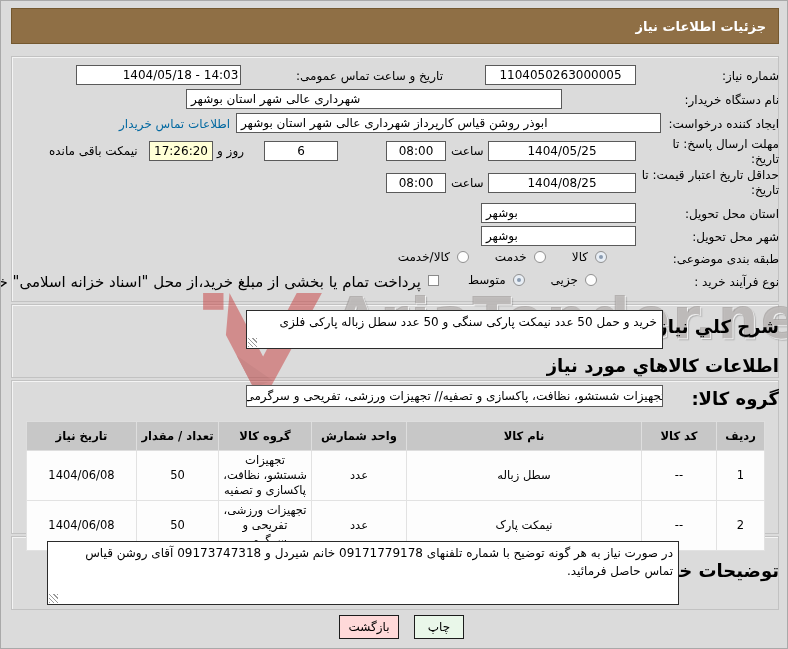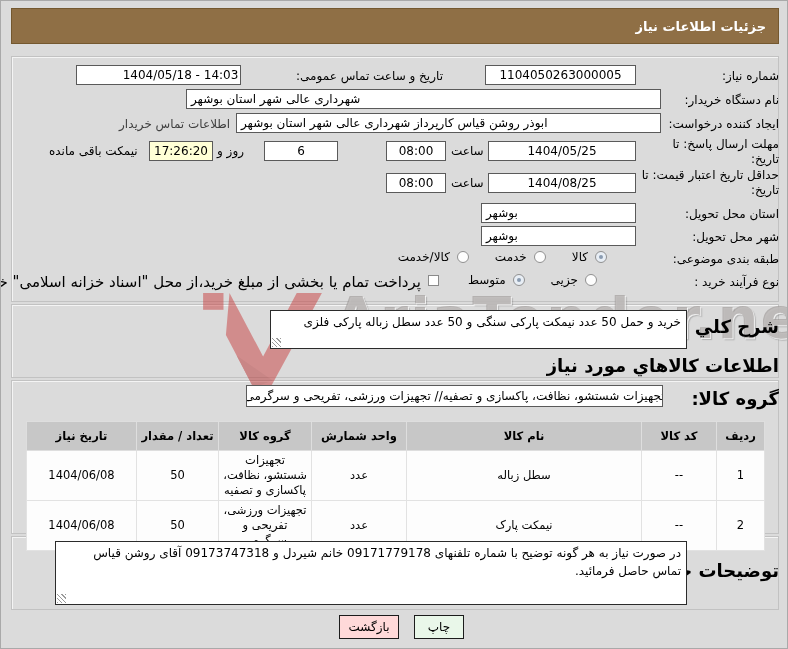"شهرداری عالی شهر استان بوشهر" div.box { width: 475px -> 376px }
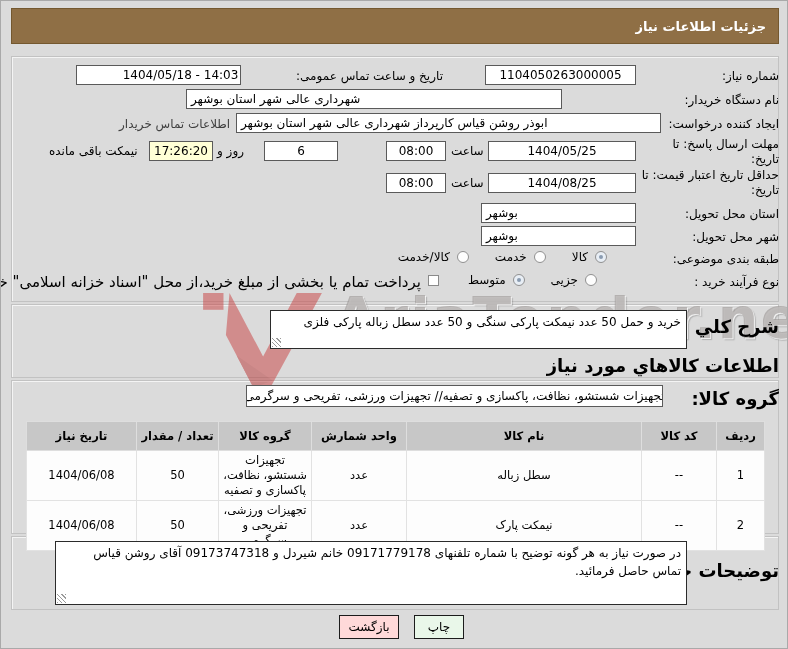"اطلاعات تماس خریدار" .link { color: #404040 -> #0369a1 }
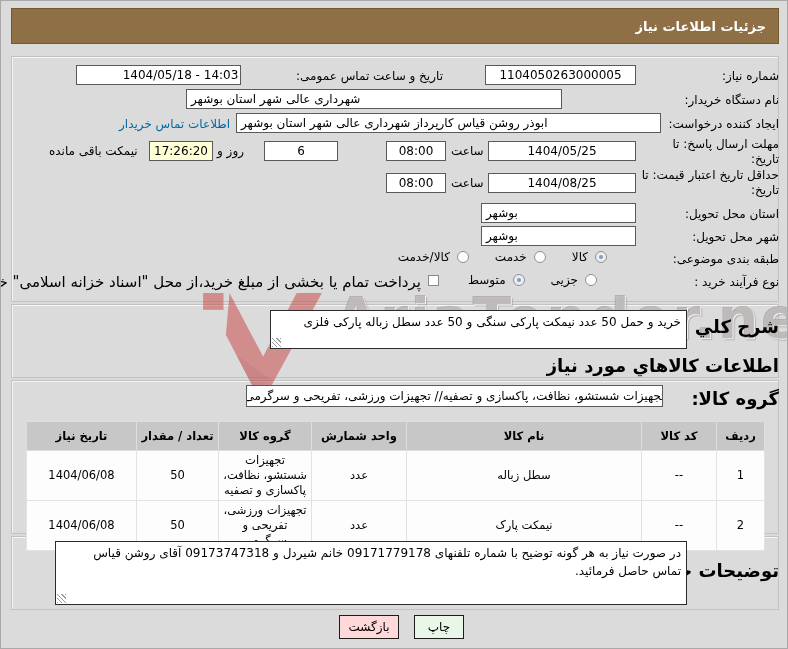"خرید و حمل 50 عدد" .textarea { margin-left: 24px -> none }
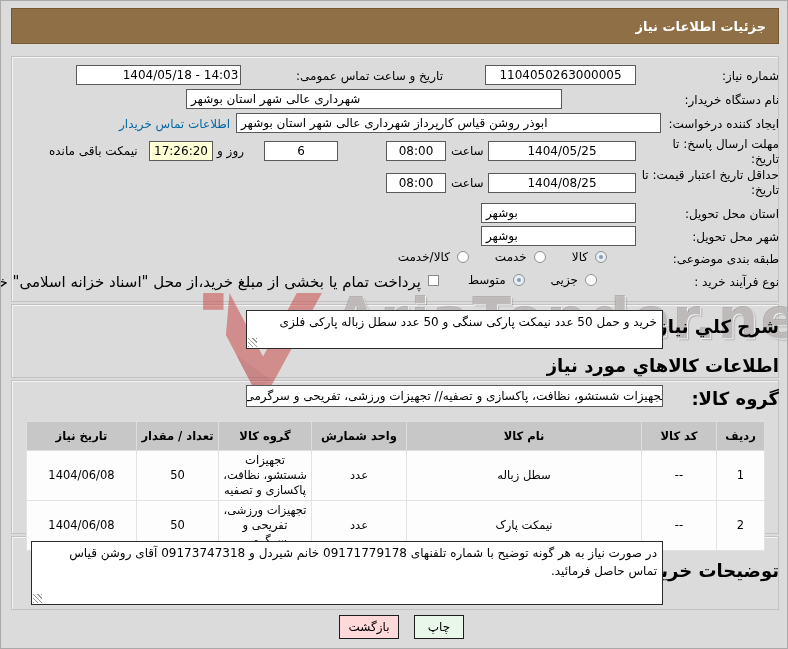"در صورت نیاز به هر" div.textarea { left: 30px -> 46px }
